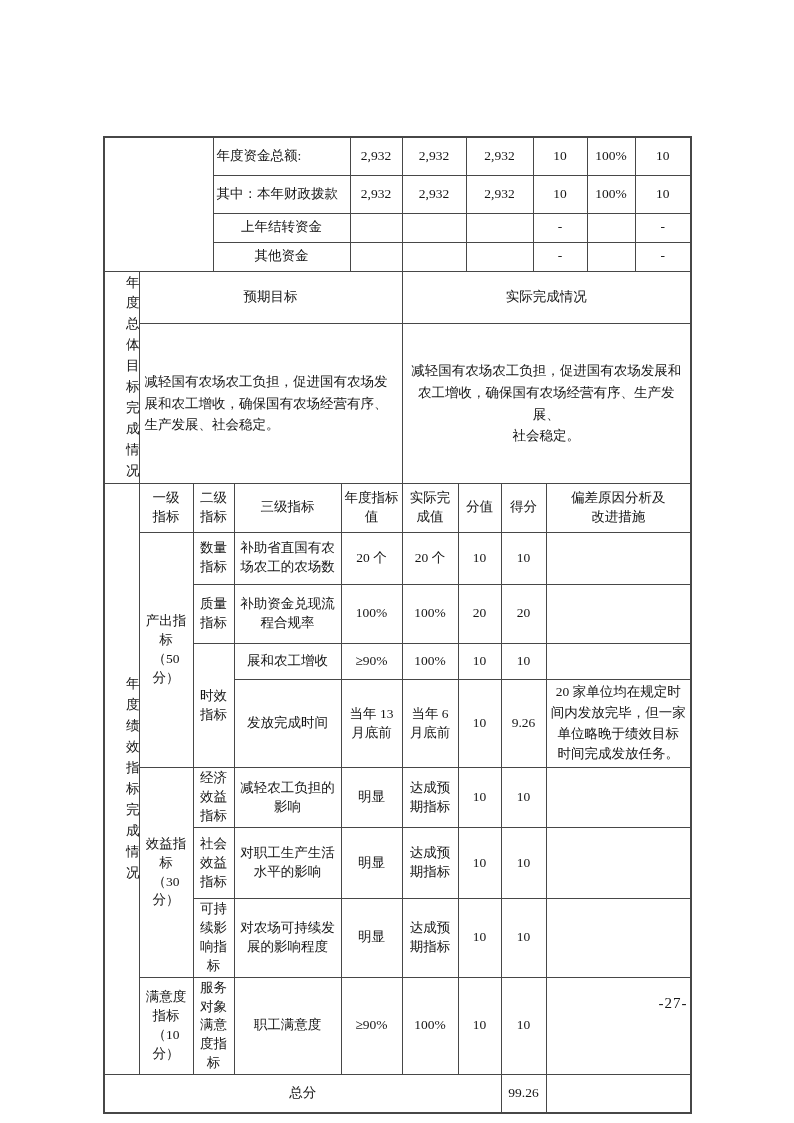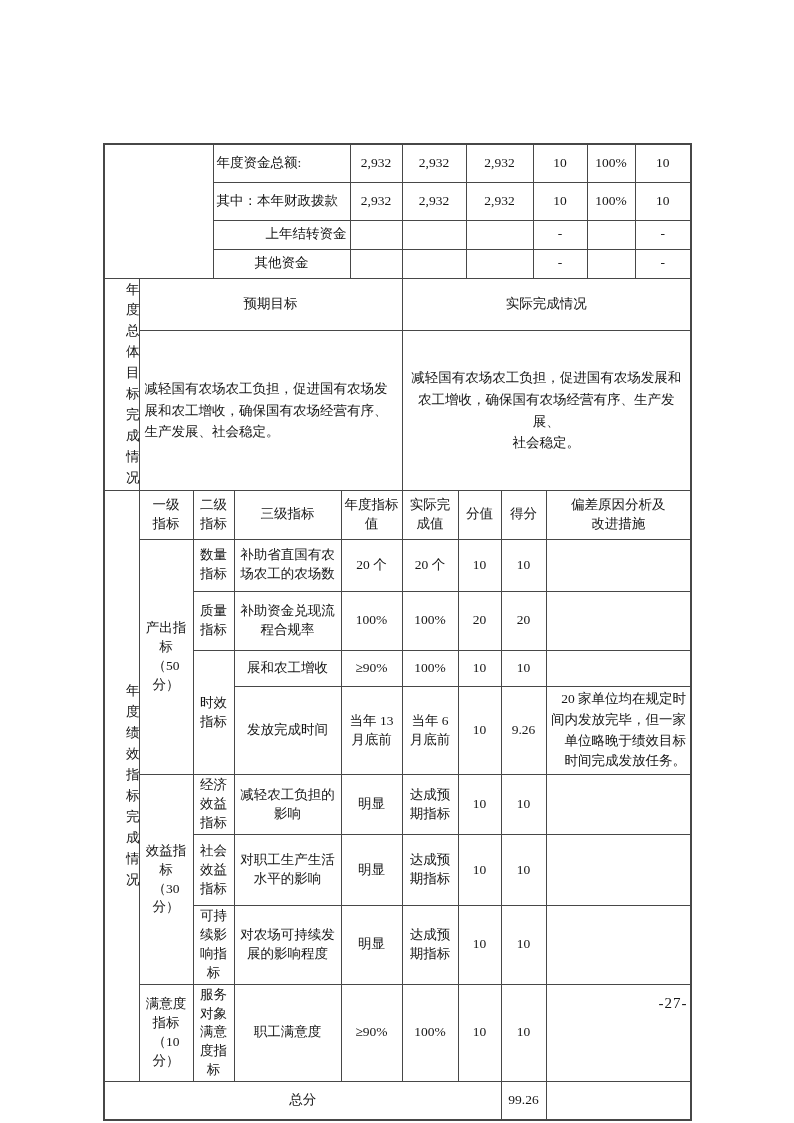"年度资金总额:" table.report { top: 143px -> 136px }
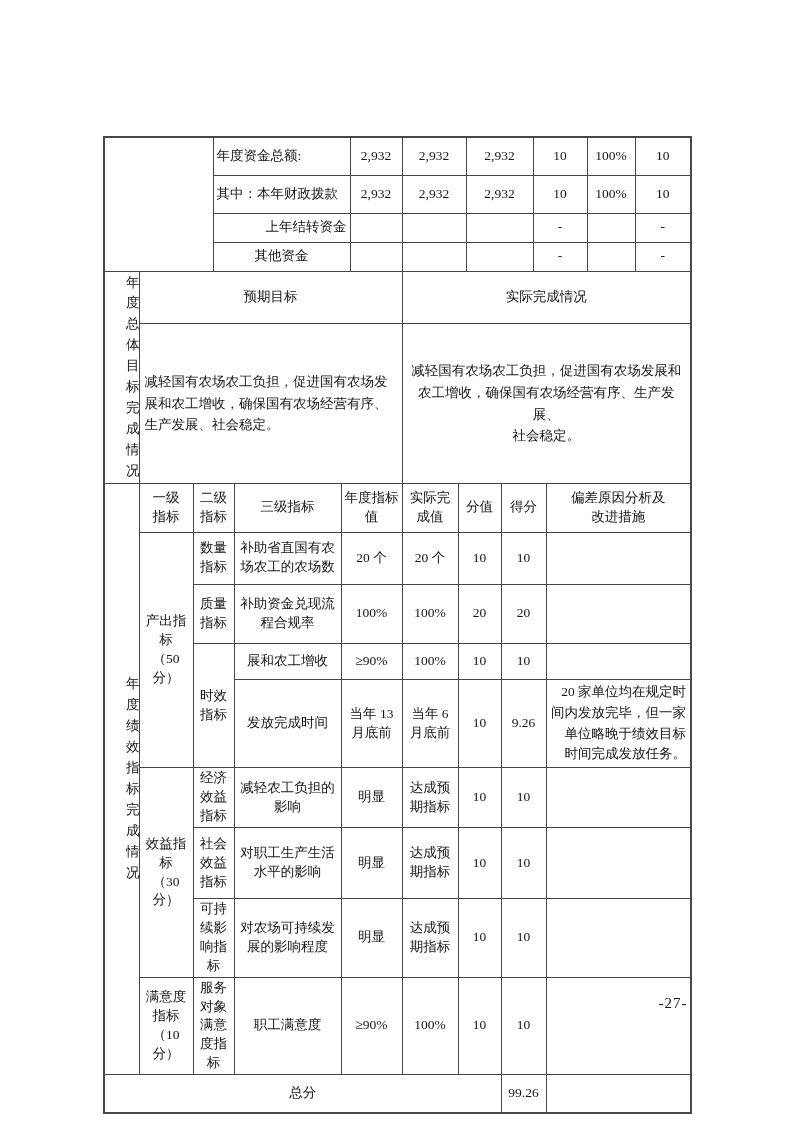"上年结转资金" td.trr { text-align: right -> none }
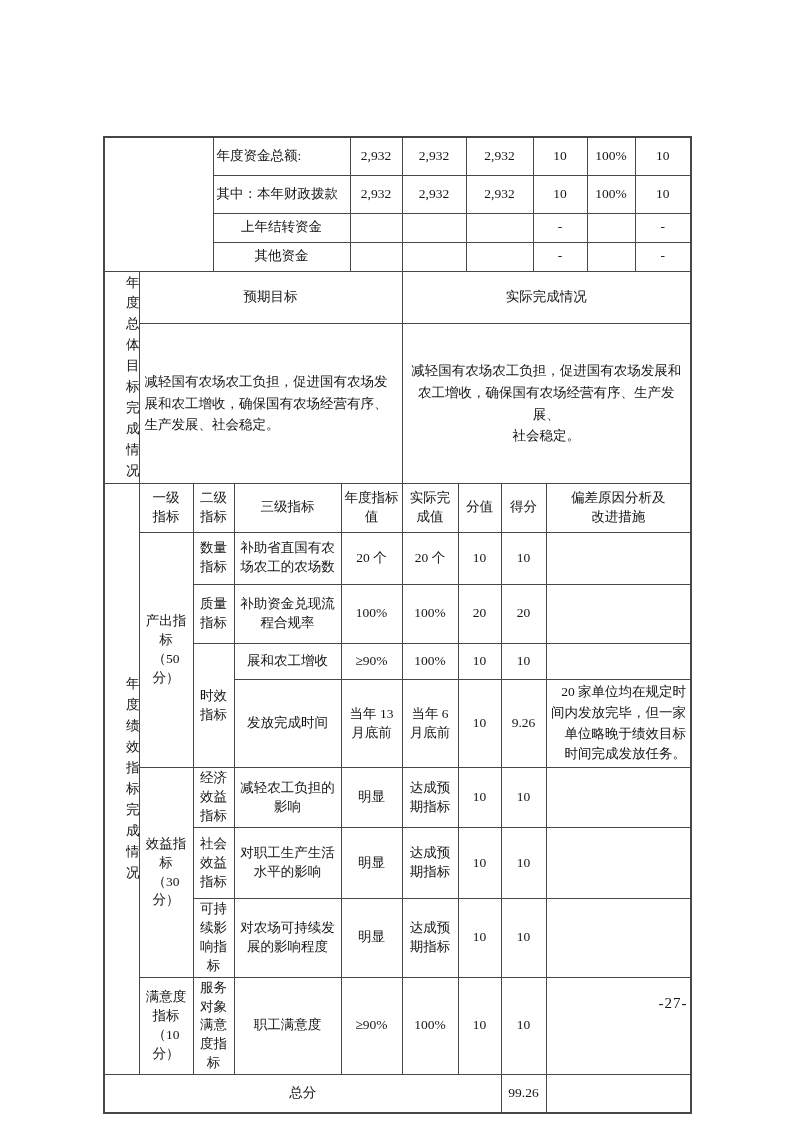"20 家单位均在规定时" td.dev { text-align: right -> center }
